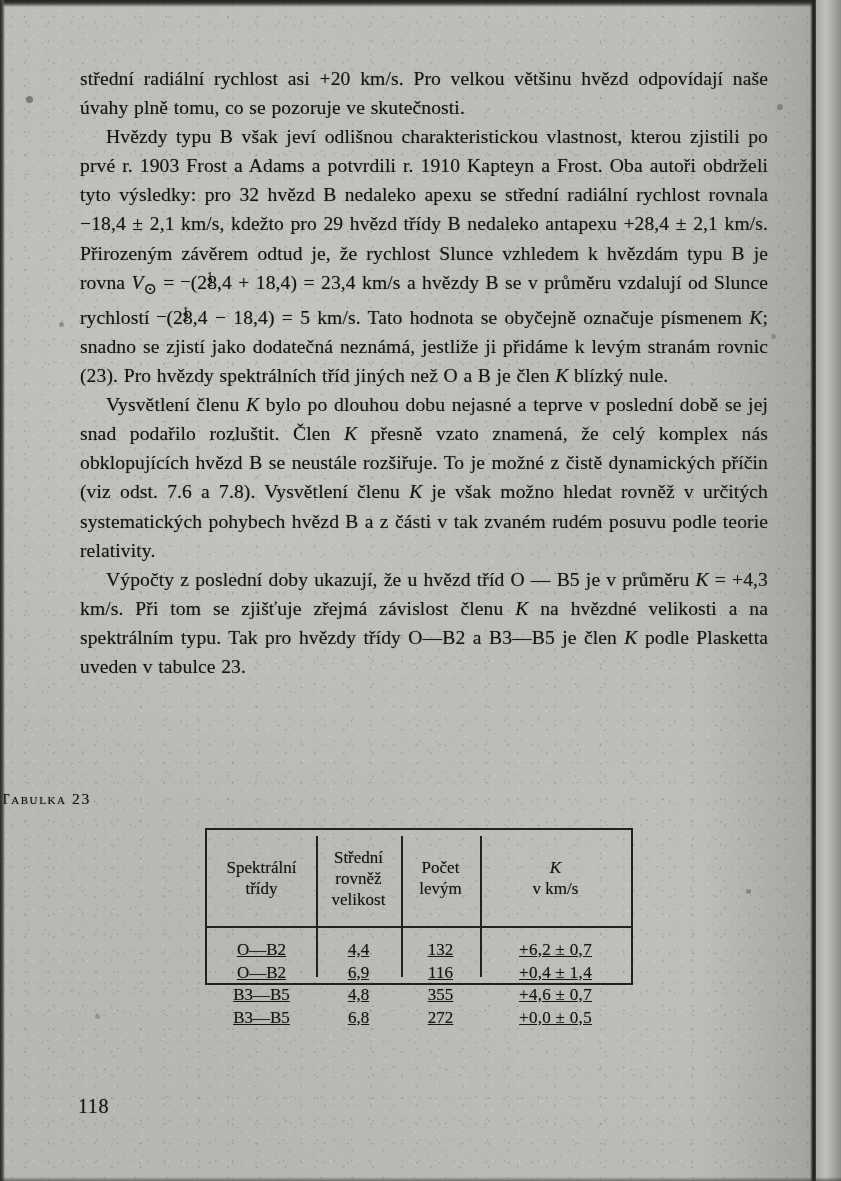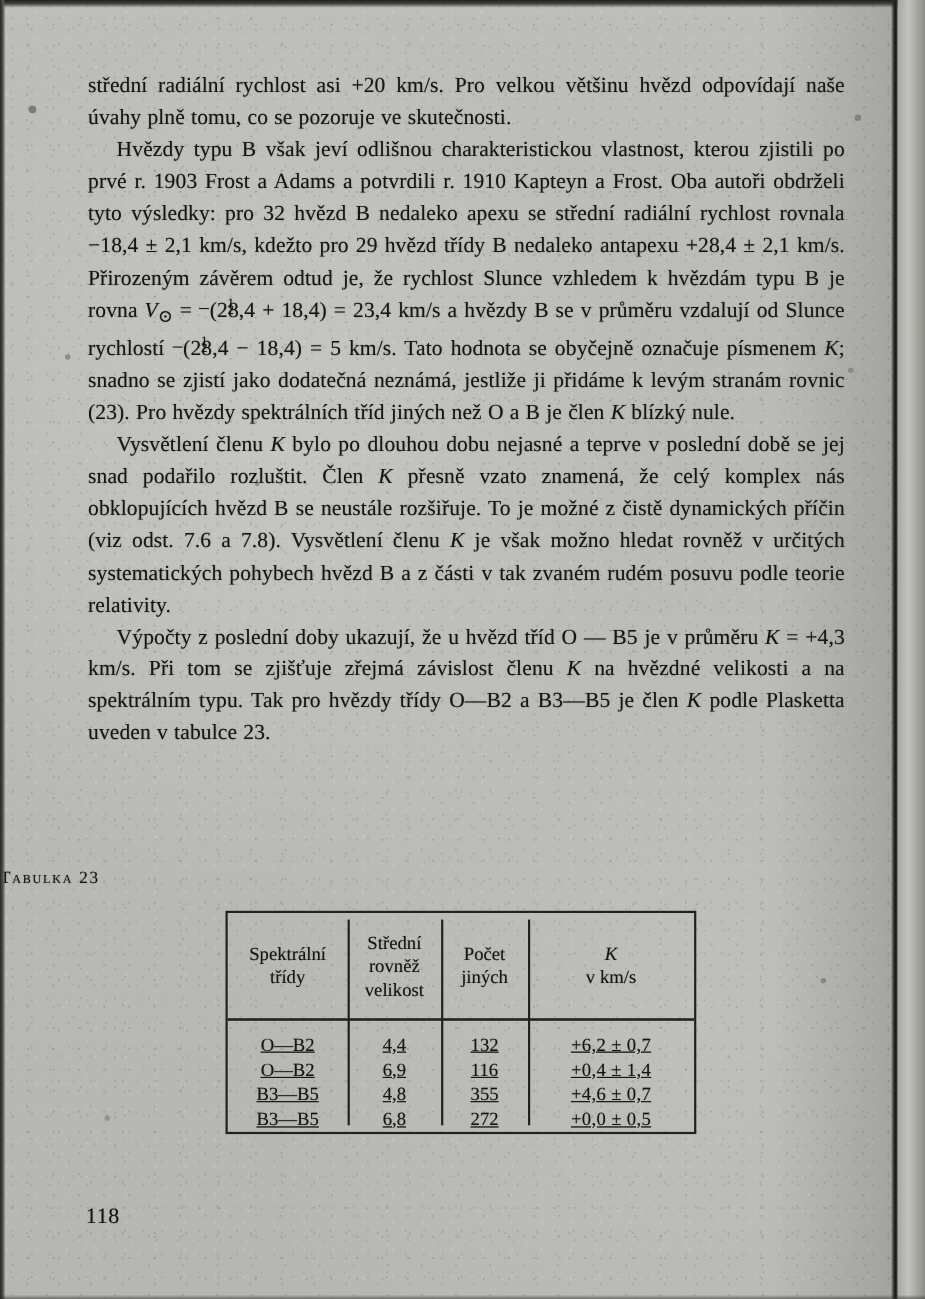"Spektrální" .tbl-wrap { height: 203px -> 157px }
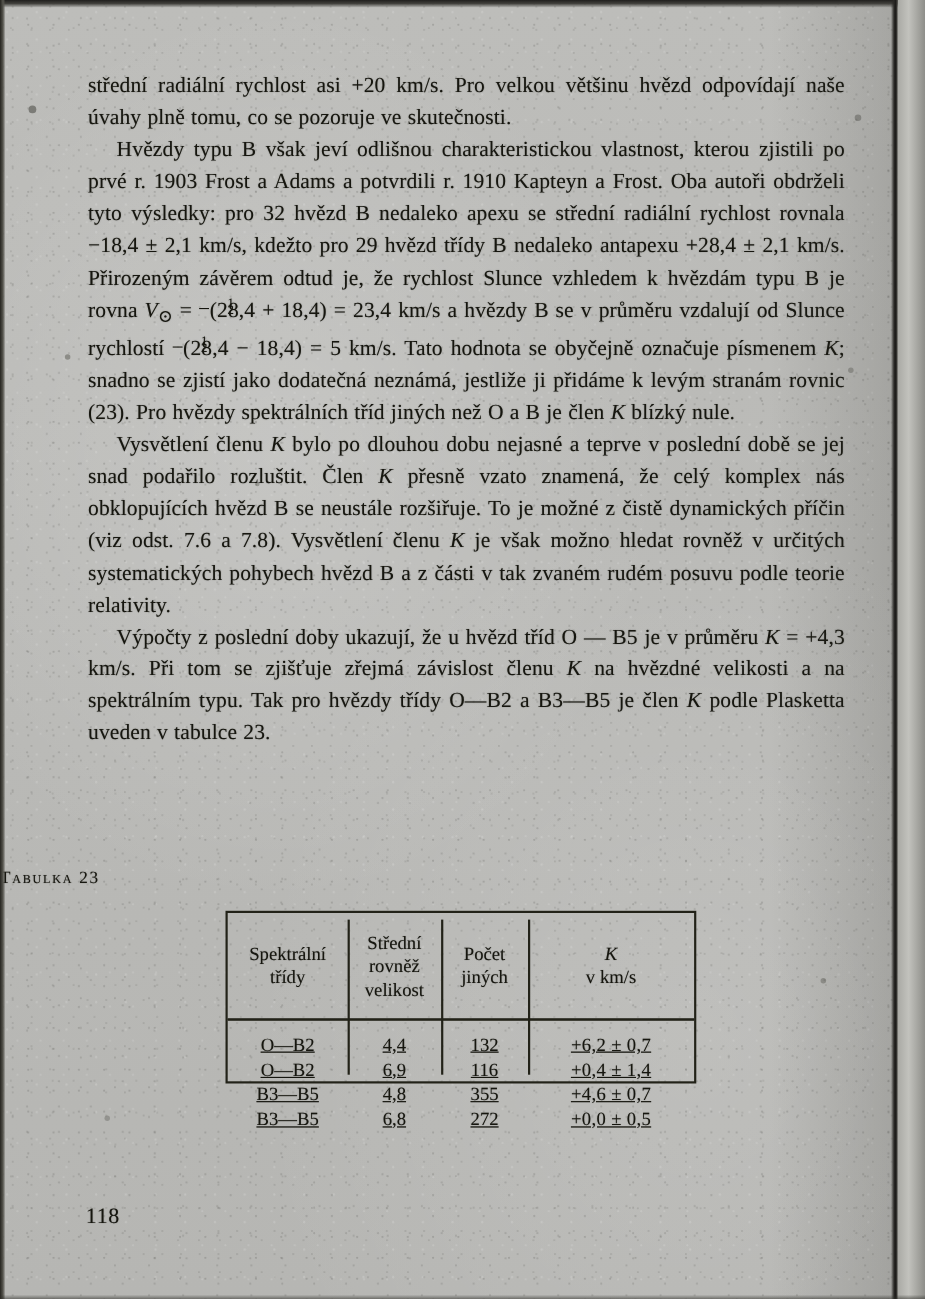"jiných" span { text: jiných -> levým }
